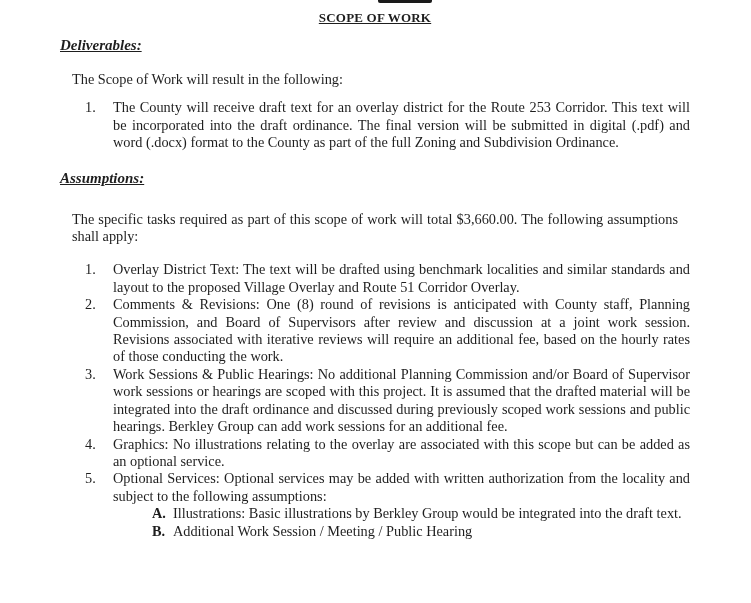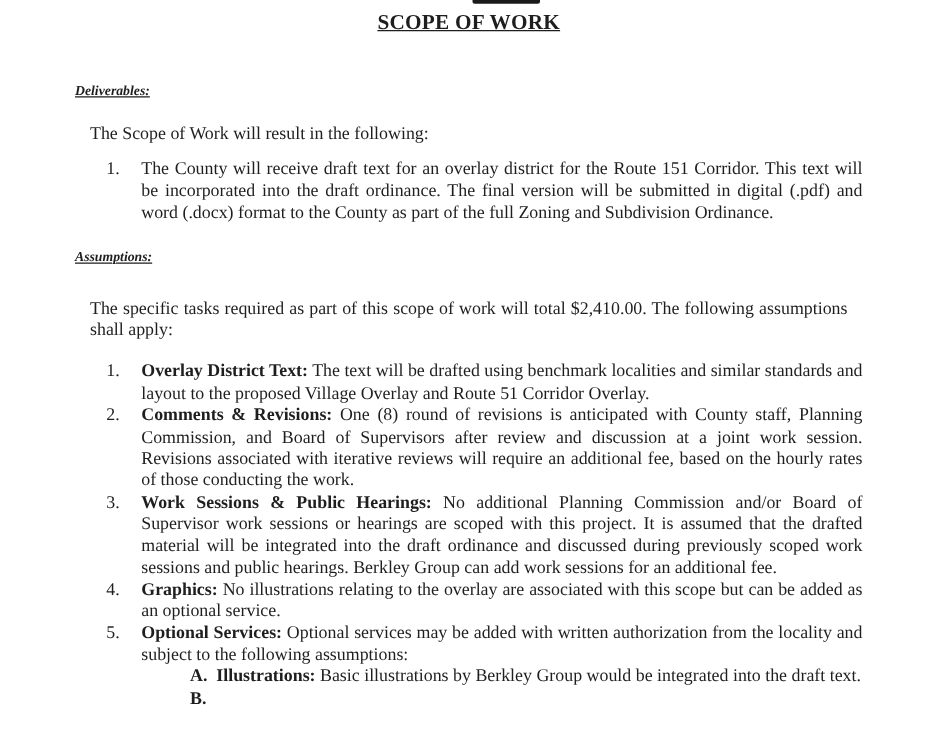"SCOPE OF WORK" .doc-title { font-size: 17px -> 13px; margin: 0 0 36px 0 -> 0 0 8px 0 }
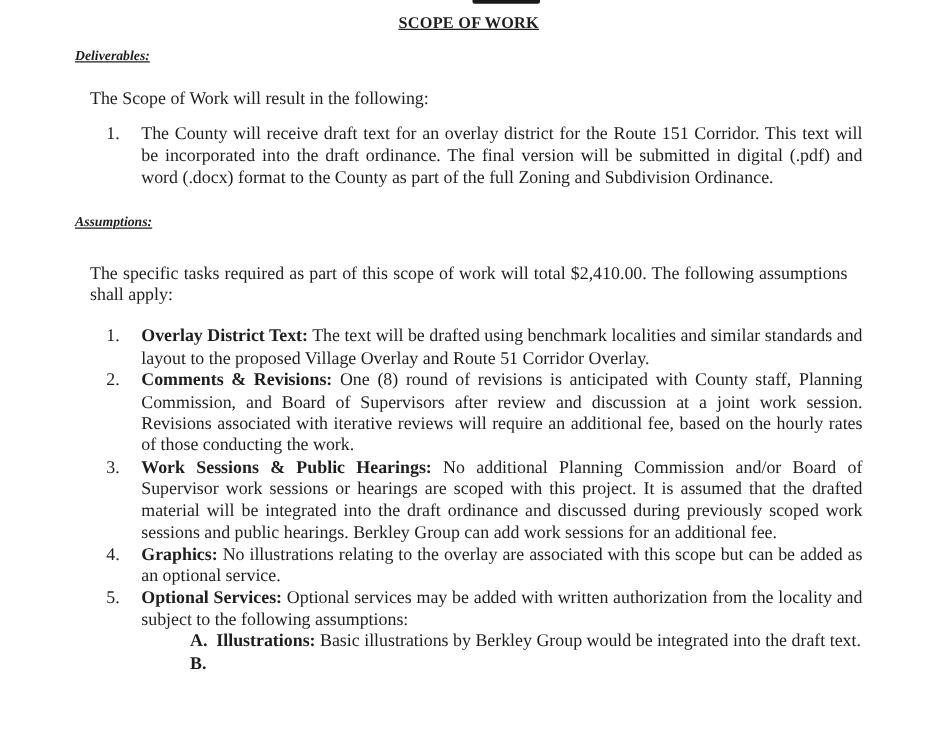"Deliverables:" .section-heading { font-size: 11px -> 15px }
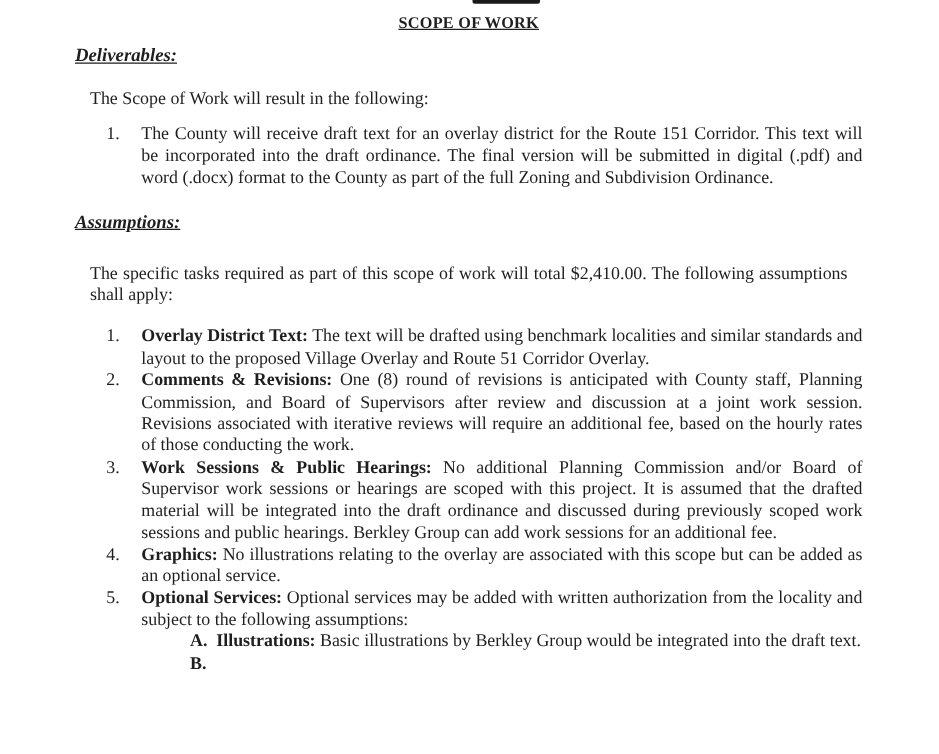"The County will receive draft" span { text: 151 -> 253 }
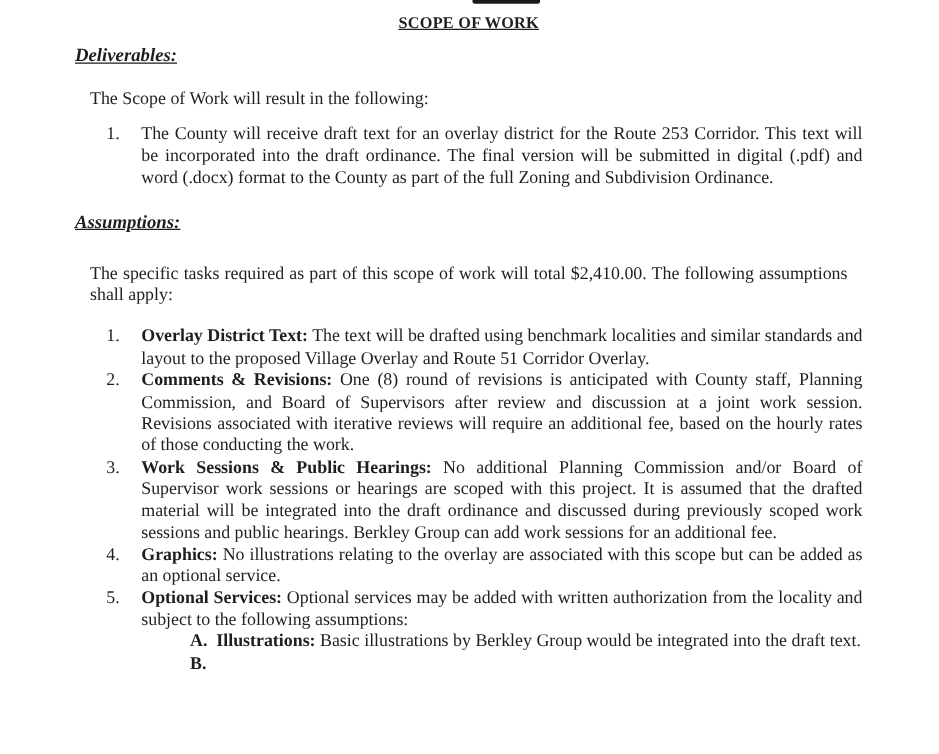"The specific tasks required as" p.para { text: $2,410.00 -> $3,660.00 }
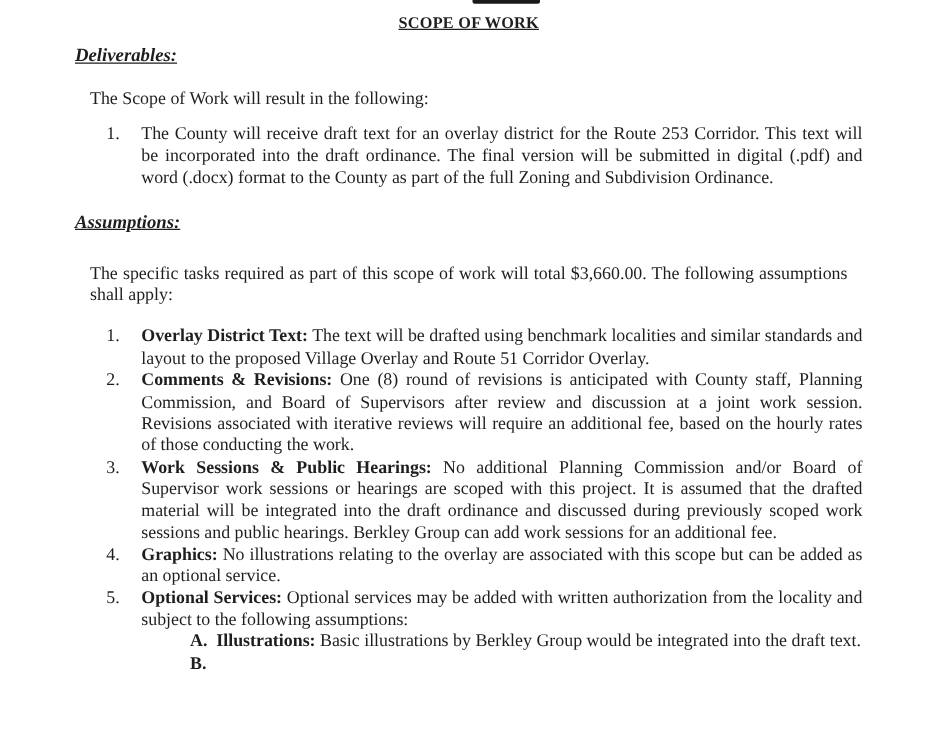"Overlay District Text:" .lead { font-weight: bold -> normal }
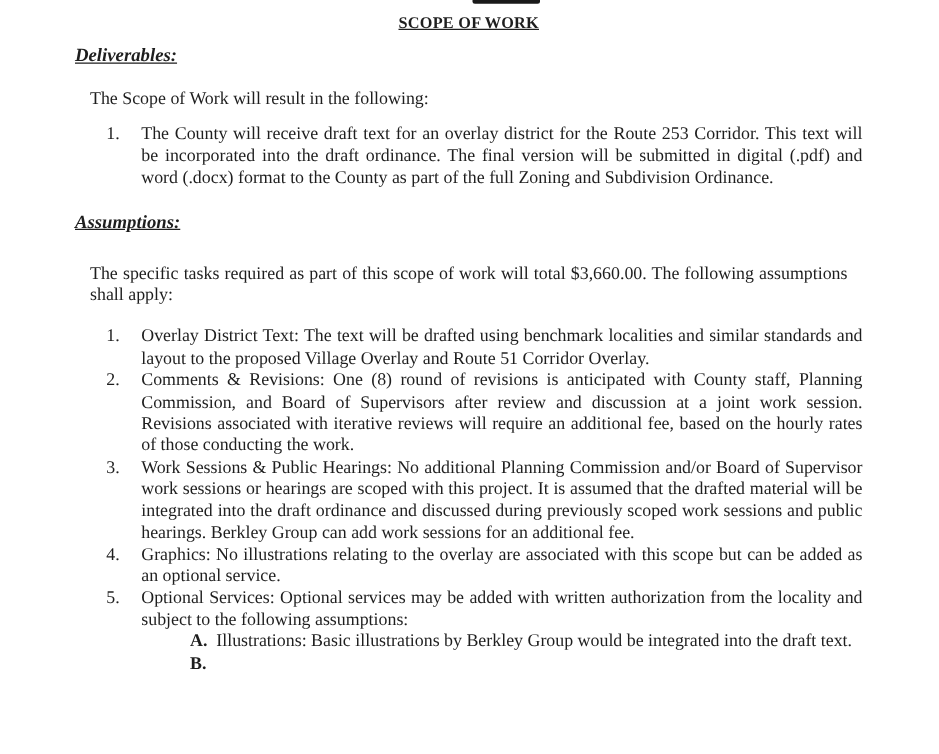"Additional Work Session / Meeting" span.lead { html: none -> <span>Additional Work Session / Meeting / Public Hearing</span> }
